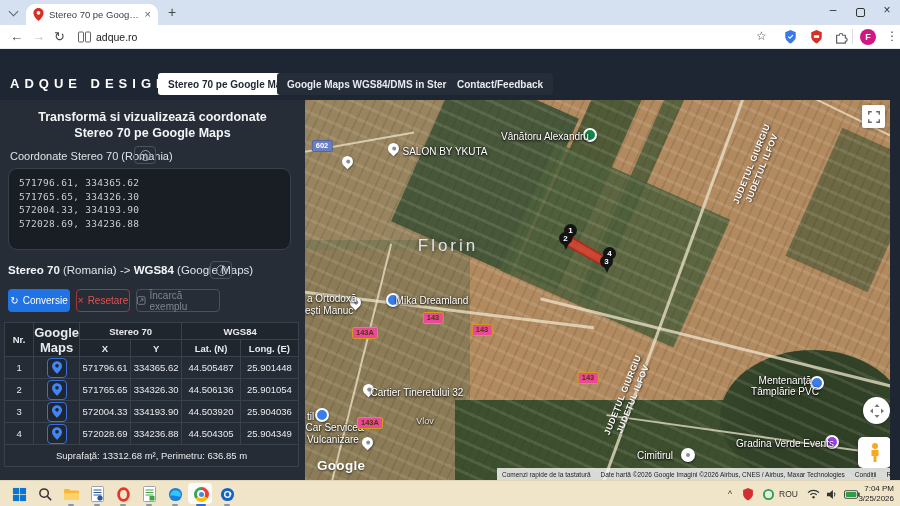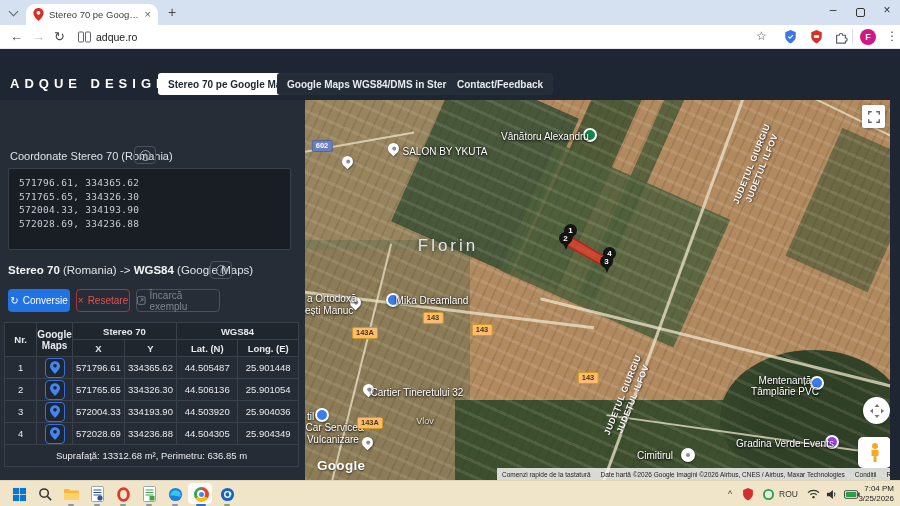"Transformă si vizualizează coordonate" div.ptitle { html: none -> <div> <div>Transformă si vizualizează coordonate</div> <div>Stereo 70 pe Google Maps</div> </div> }
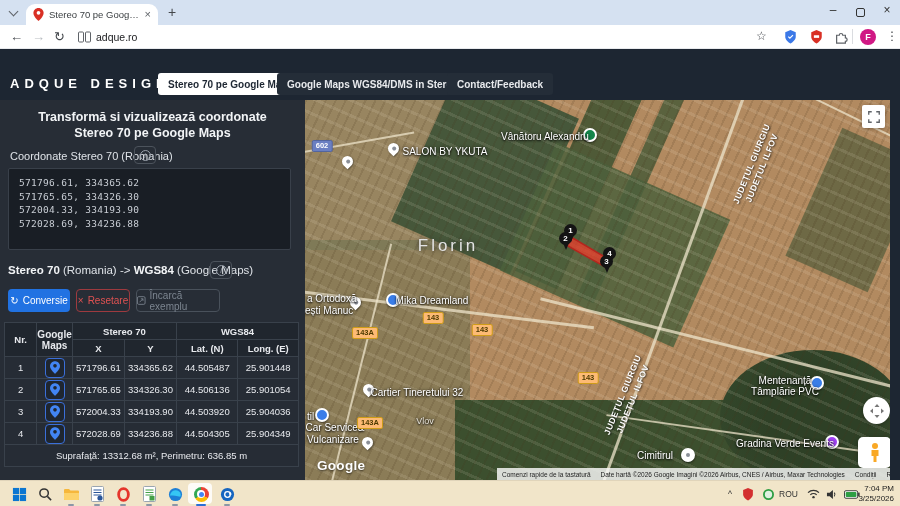"571796.61, 334365.62" .coords { border-radius: 2px -> 9px }
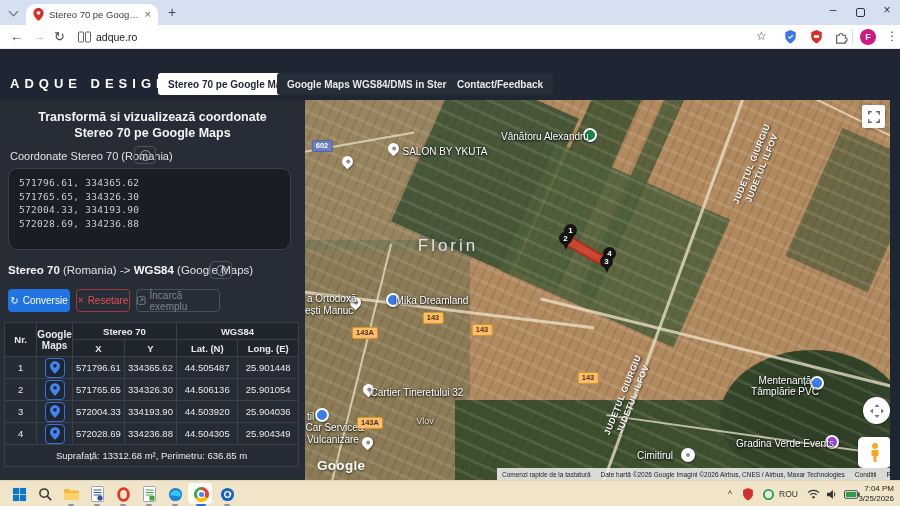"143" .badge { background: #fdba74 -> #ec4899 }
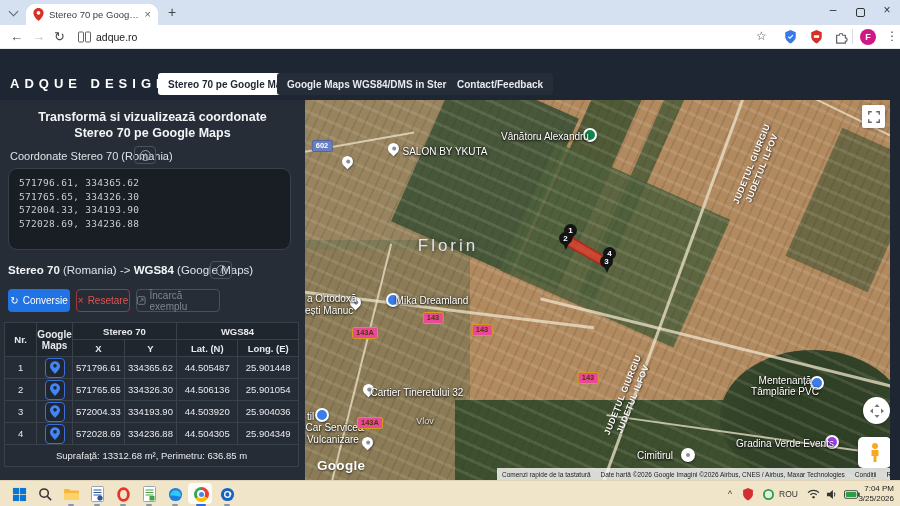"Google Maps" th { font-size: 10px -> 13px }
